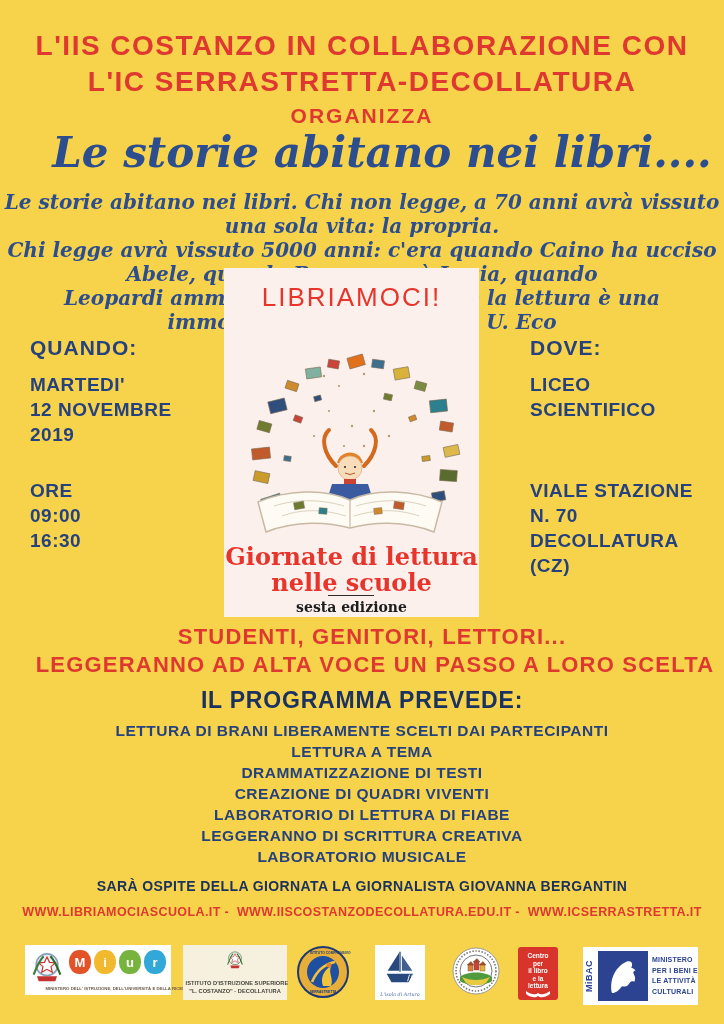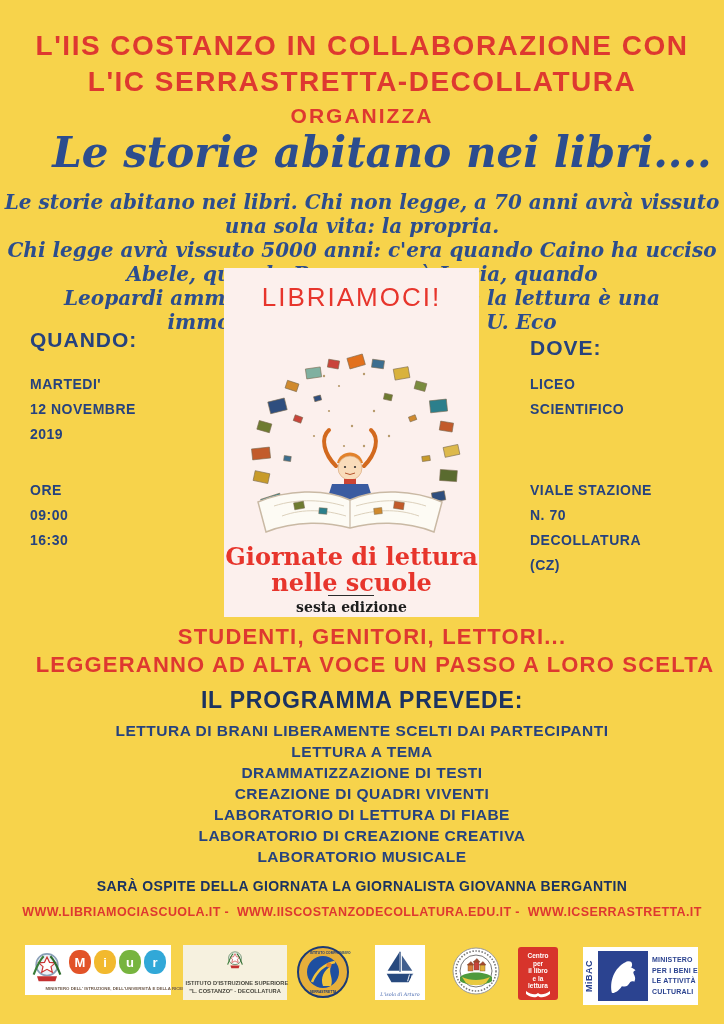"QUANDO:" div.abs { top: 328px -> 336px }
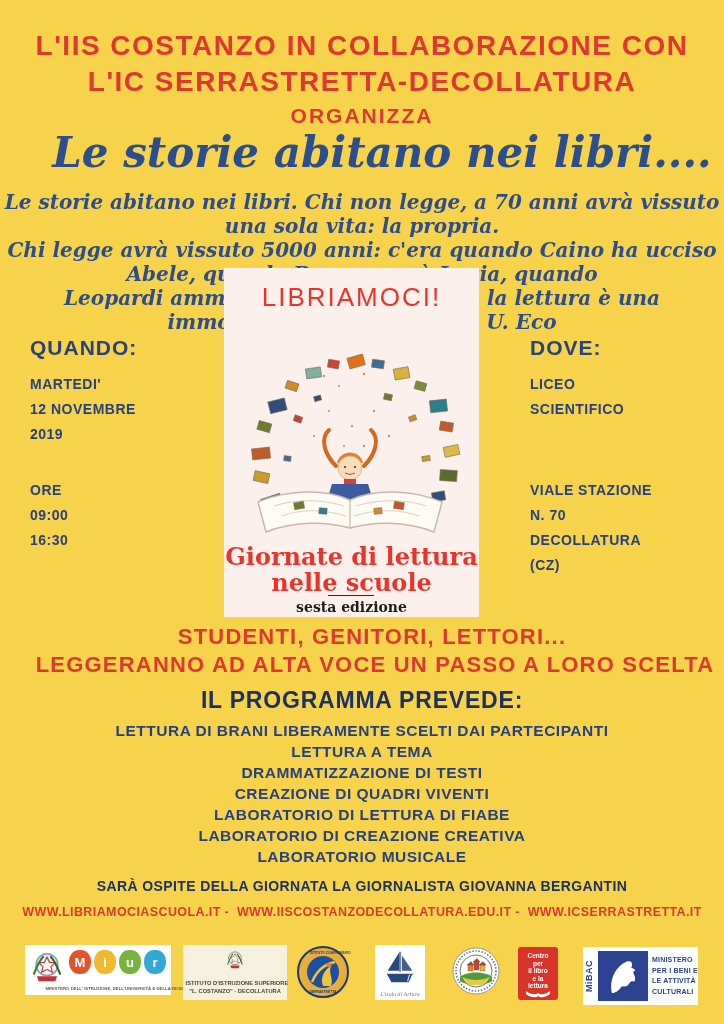"MARTEDI'" .col-text { font-size: 14px -> 19px }
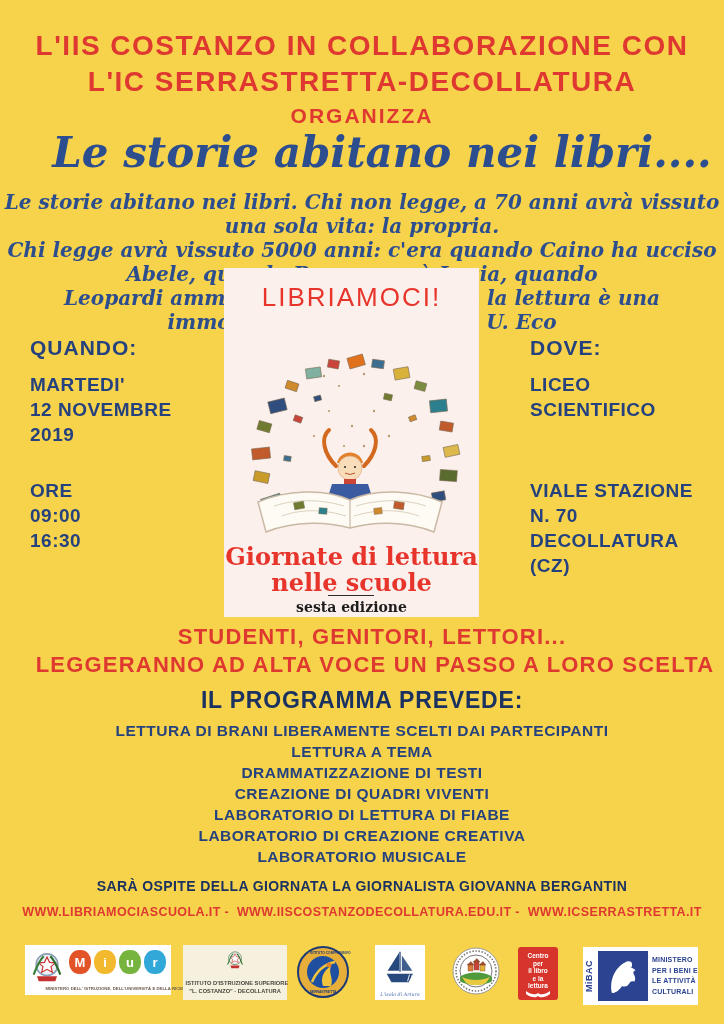"LABORATORIO DI CREAZIONE CREATIVA" div.prog-item { text: LABORATORIO DI CREAZIONE -> LEGGERANNO DI SCRITTURA }
